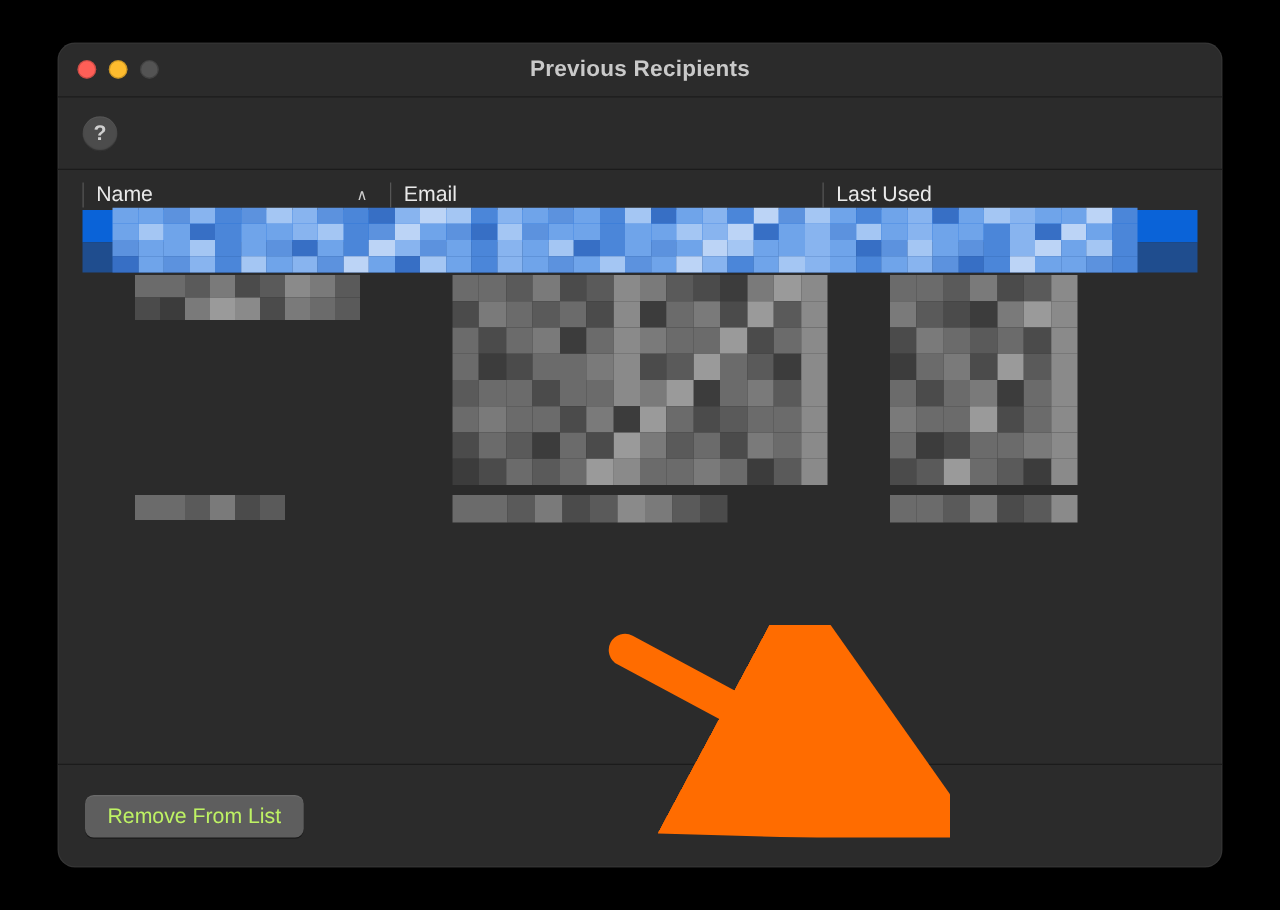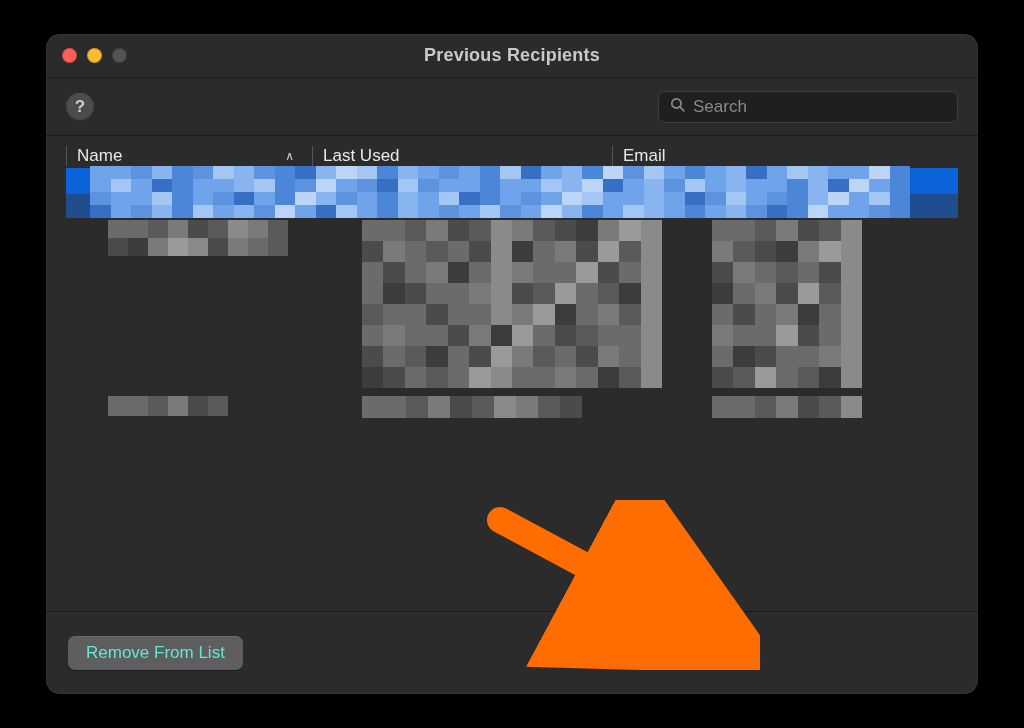"Search" div.search { html: <div> <span> <svg> <circle></circle> <line></line> </svg> </span> <input> </div> -> none }
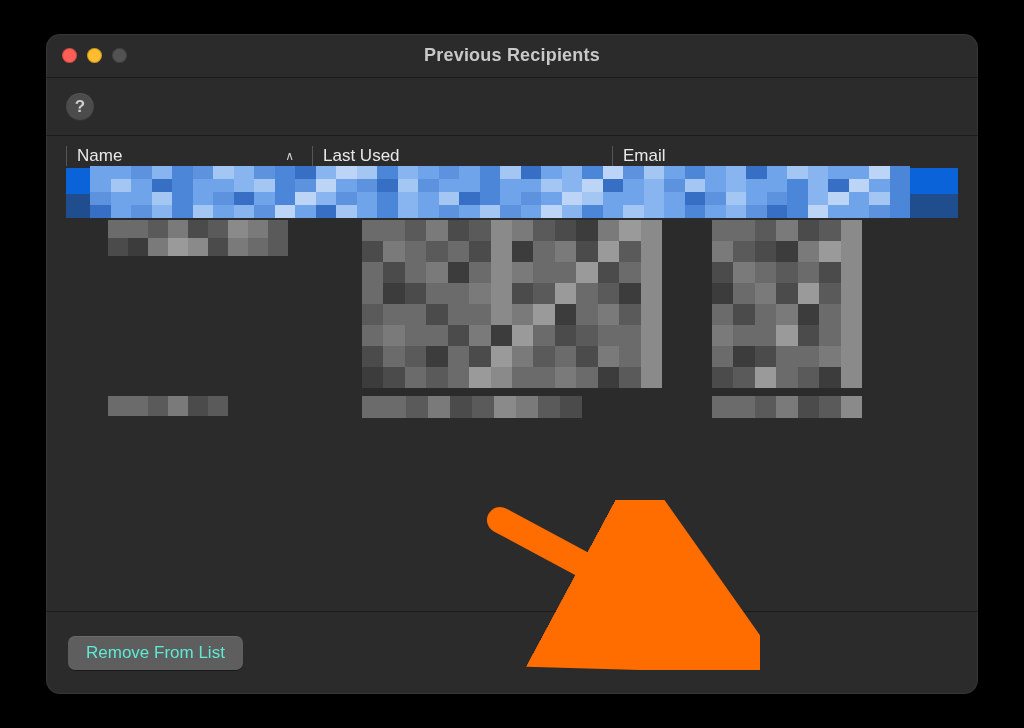"Last Used" div.th { order: before "Email" -> after "Email" }
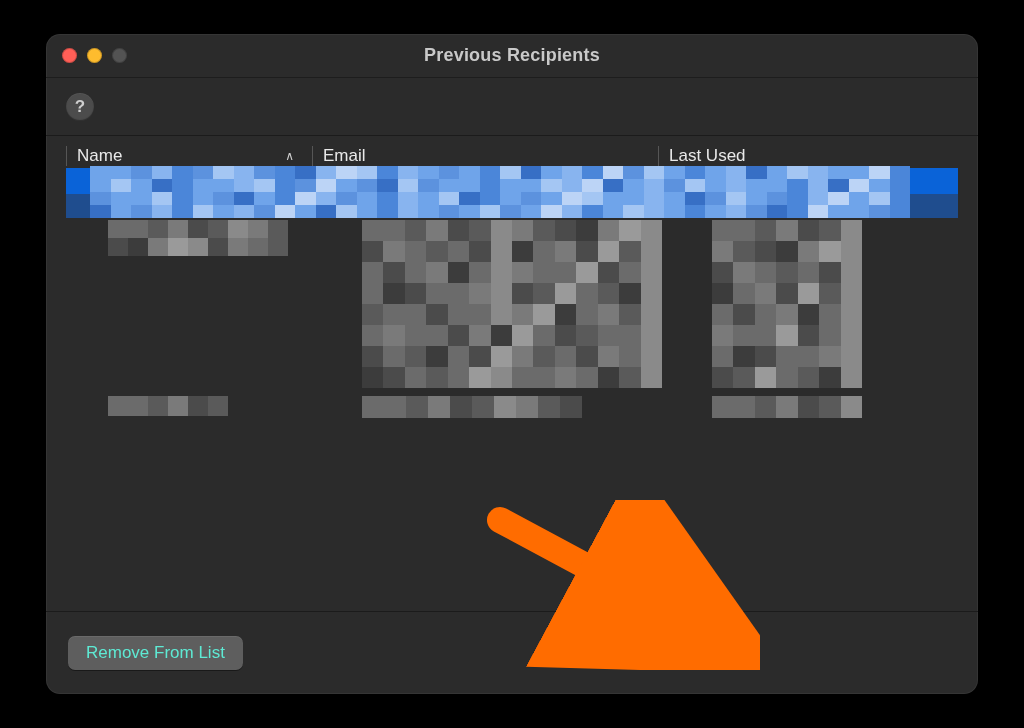"Remove From List" .btn { color: #5eead4 -> #bef264 }
